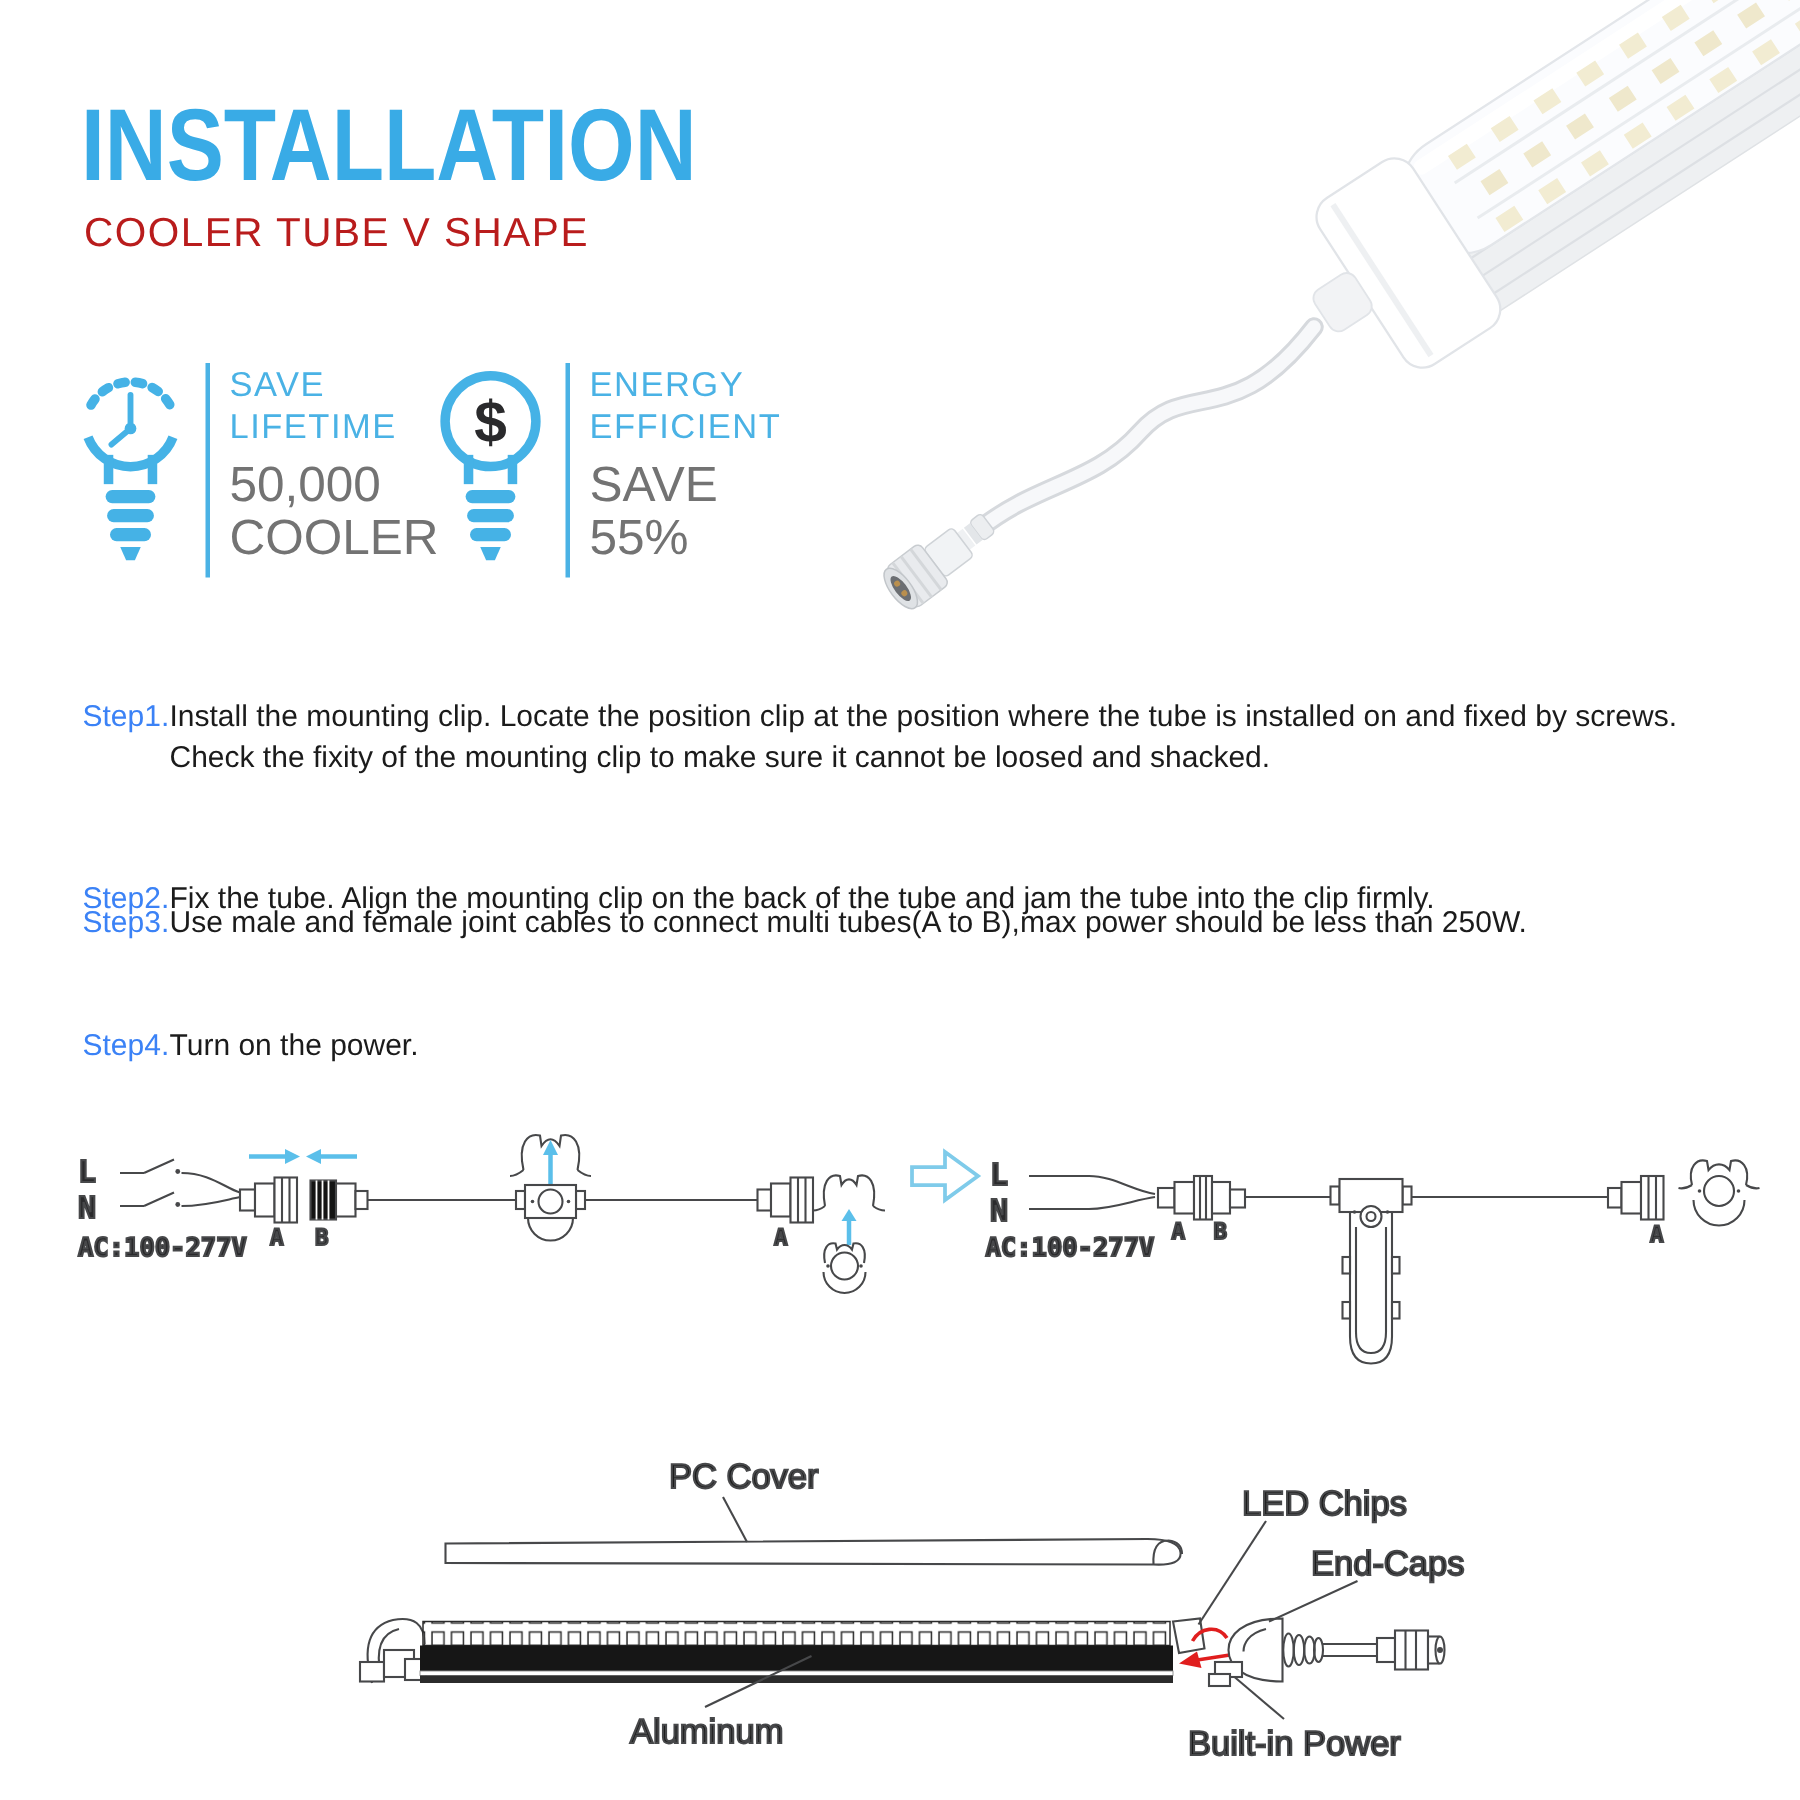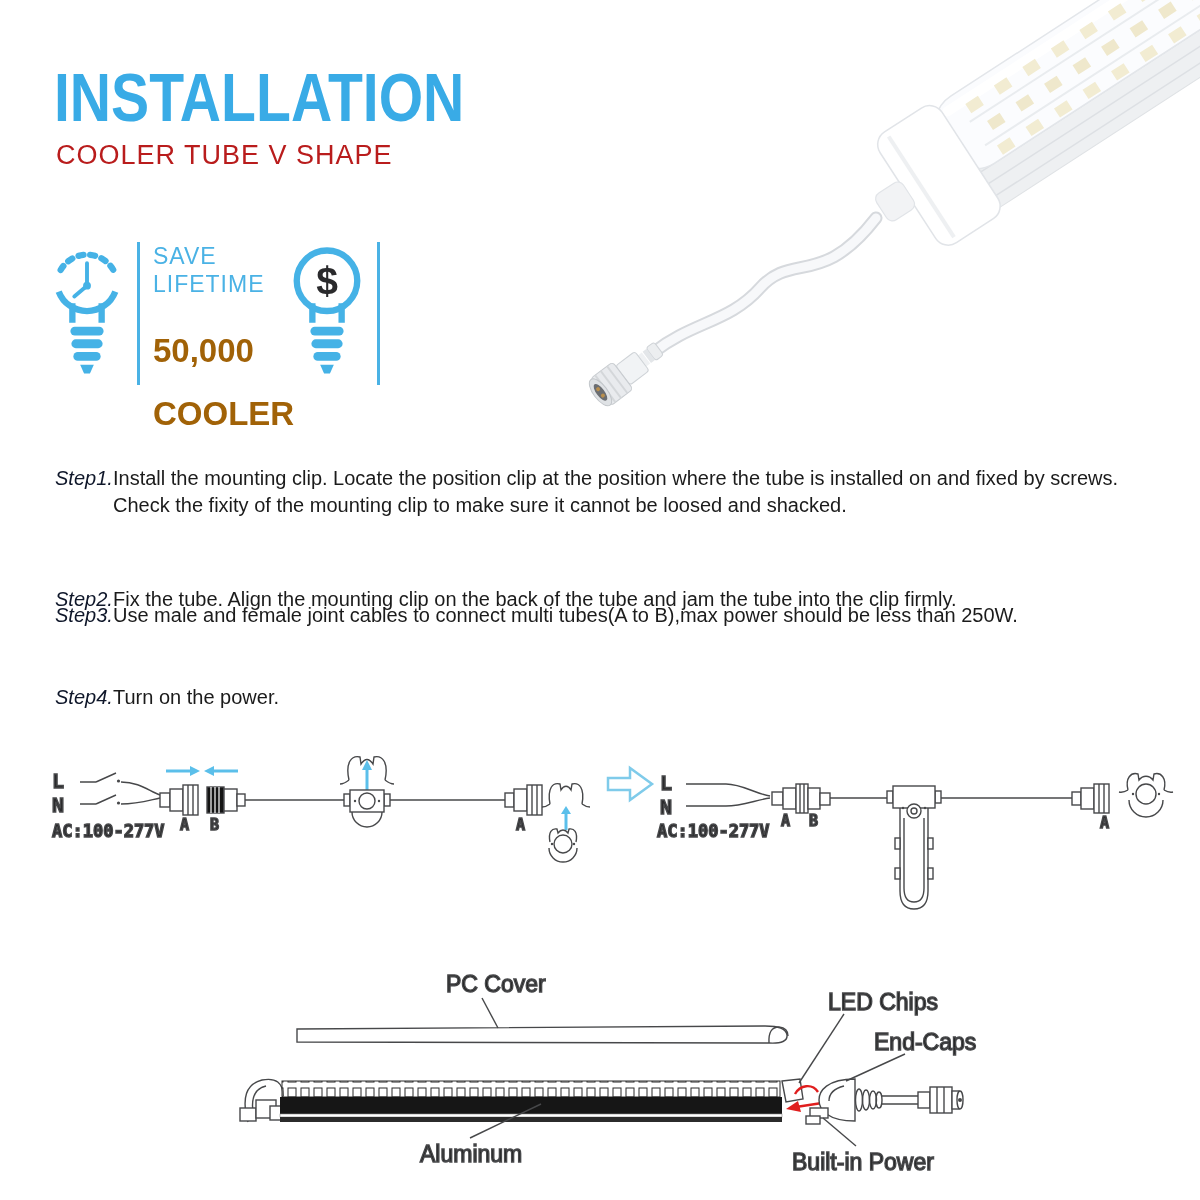"ENERGY" div.txt { html: none -> <div> <span>ENERGY</span> <span>EFFICIENT</span> <span></span> <span>SAVE</span> <span>55%</span> </div> }
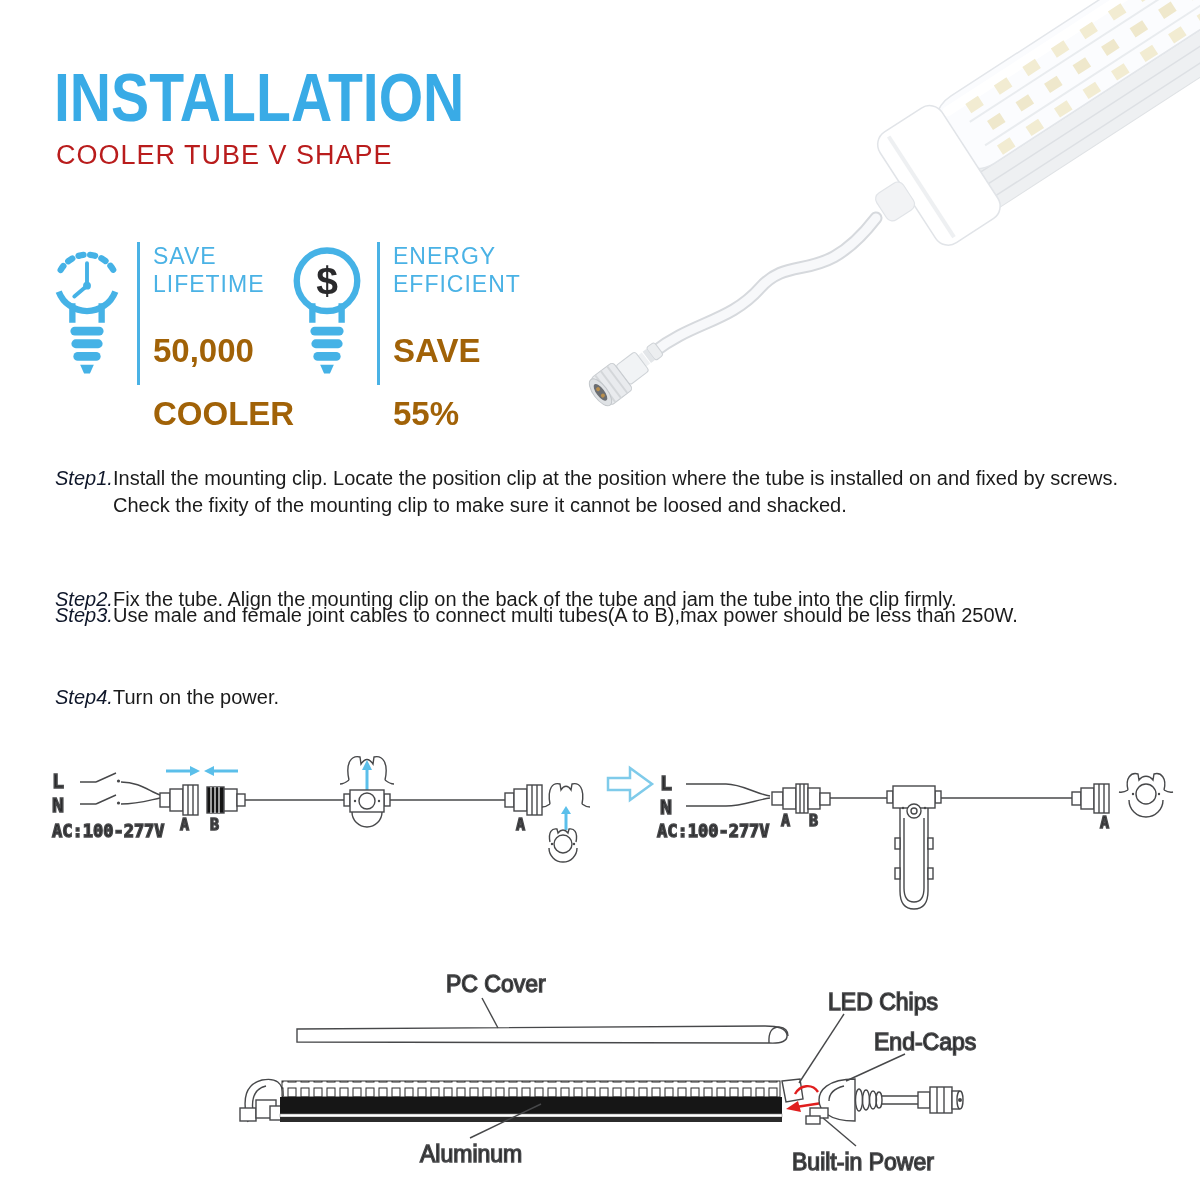"50,000" .f-bot { color: #a16207 -> #737373; font-weight: bold -> normal; margin-top: 28px -> none }
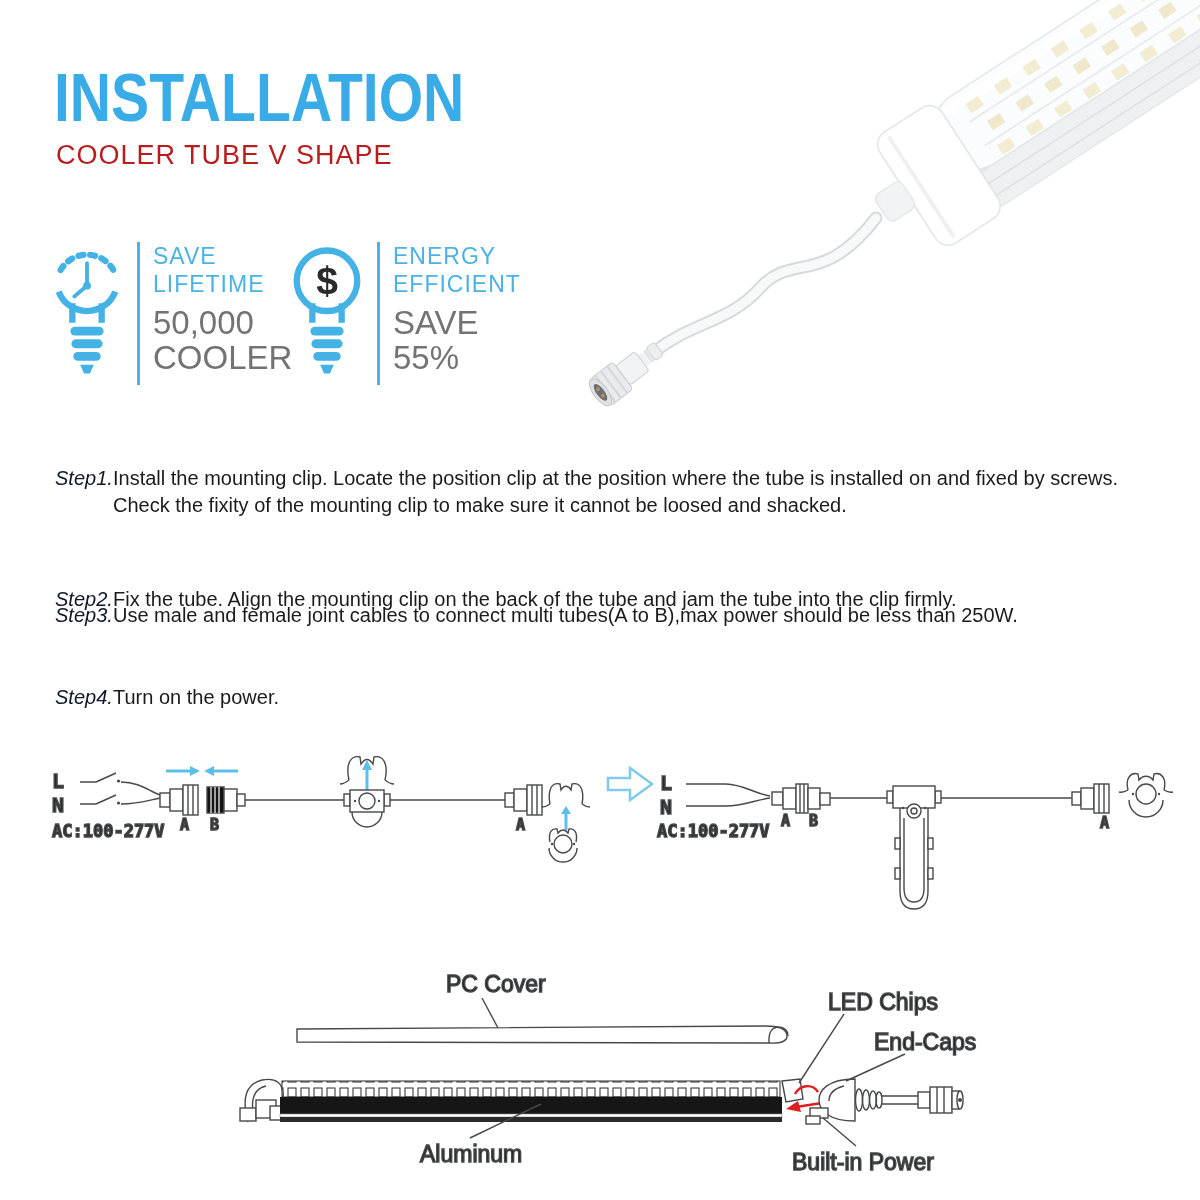"Step1." .step-label { color: #0f172a -> #3b82f6; font-style: italic -> none }
